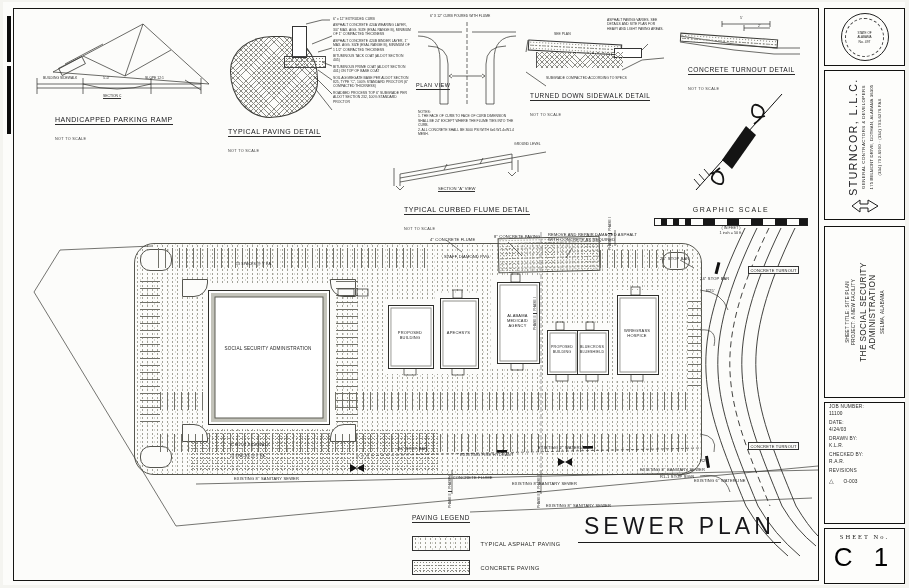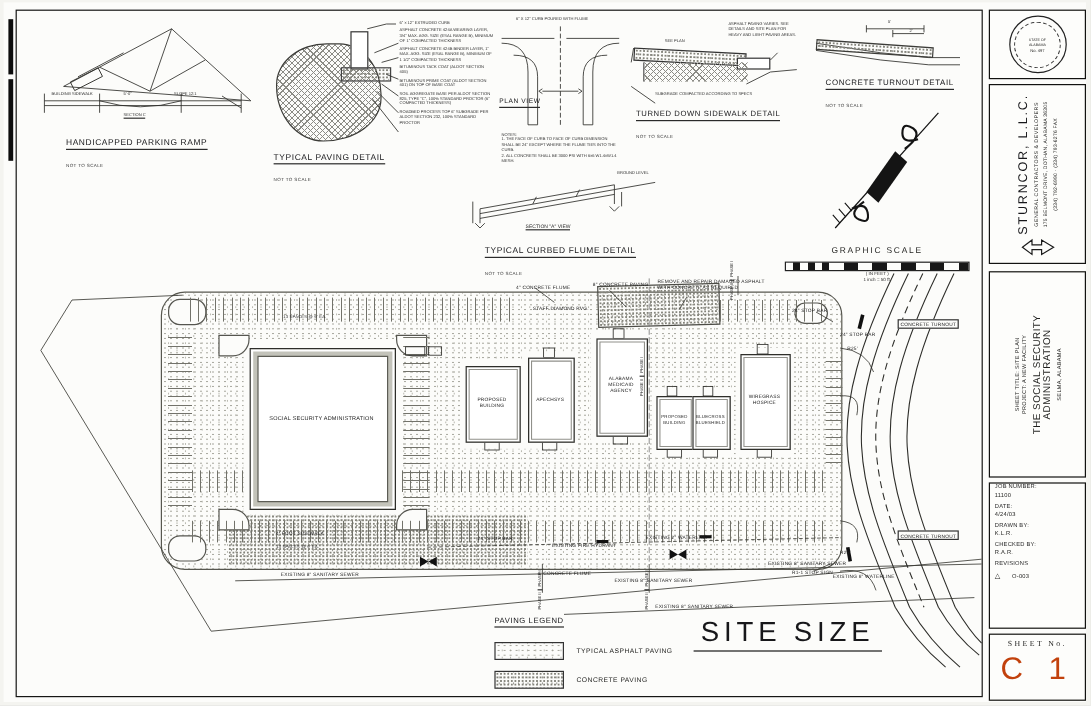"SITE SIZE" div { text: SITE SIZE -> SEWER PLAN }
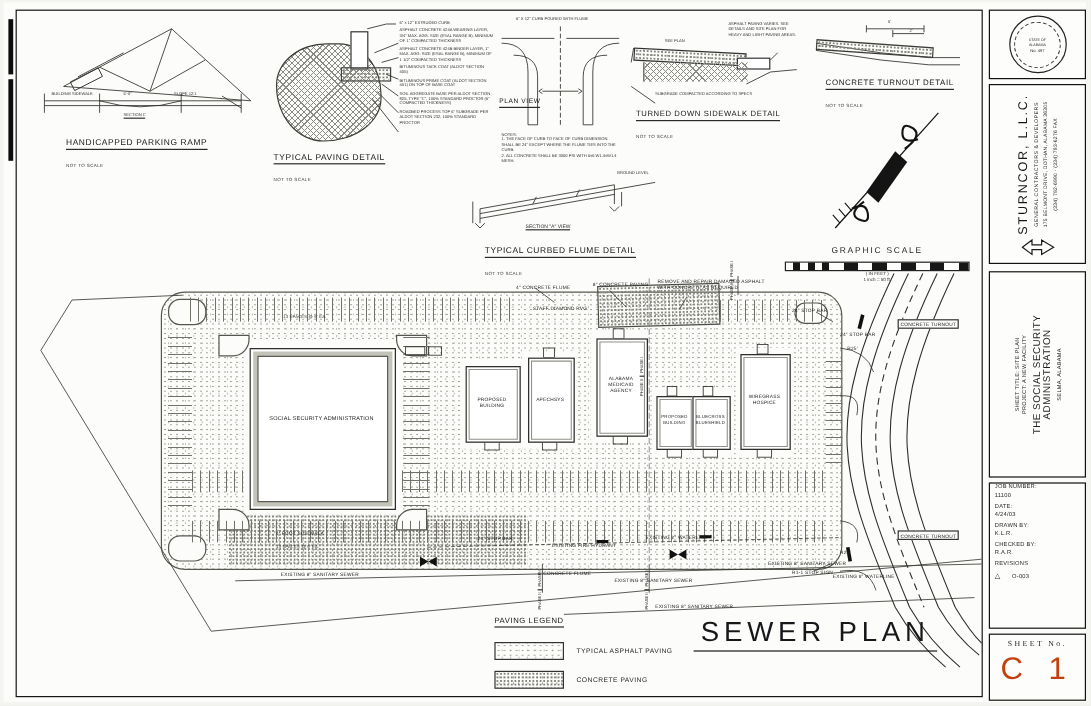"C 1" #sheetno-num { color: #c2410c -> #000000 }
